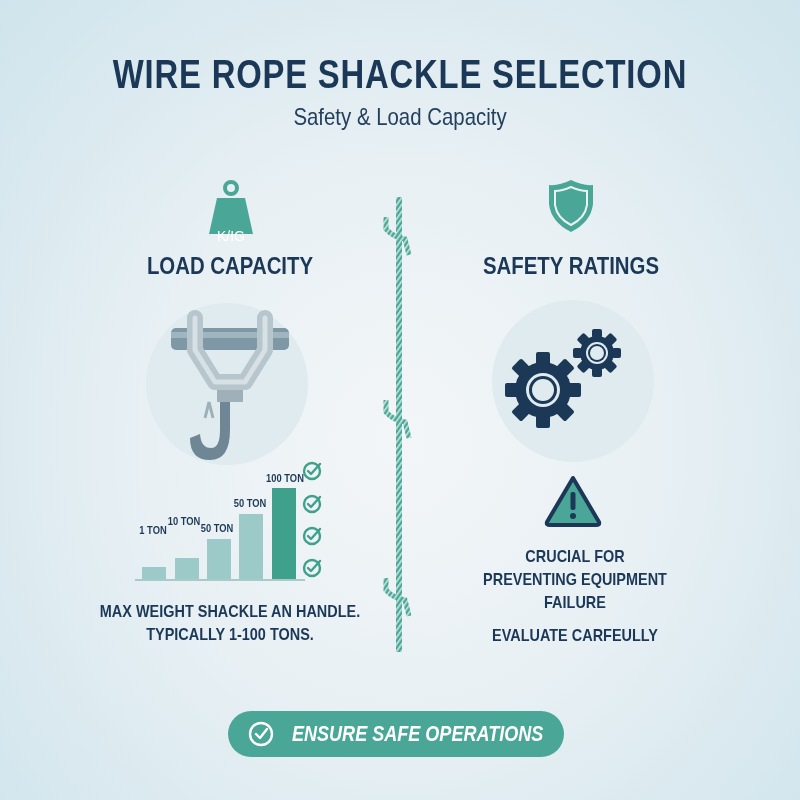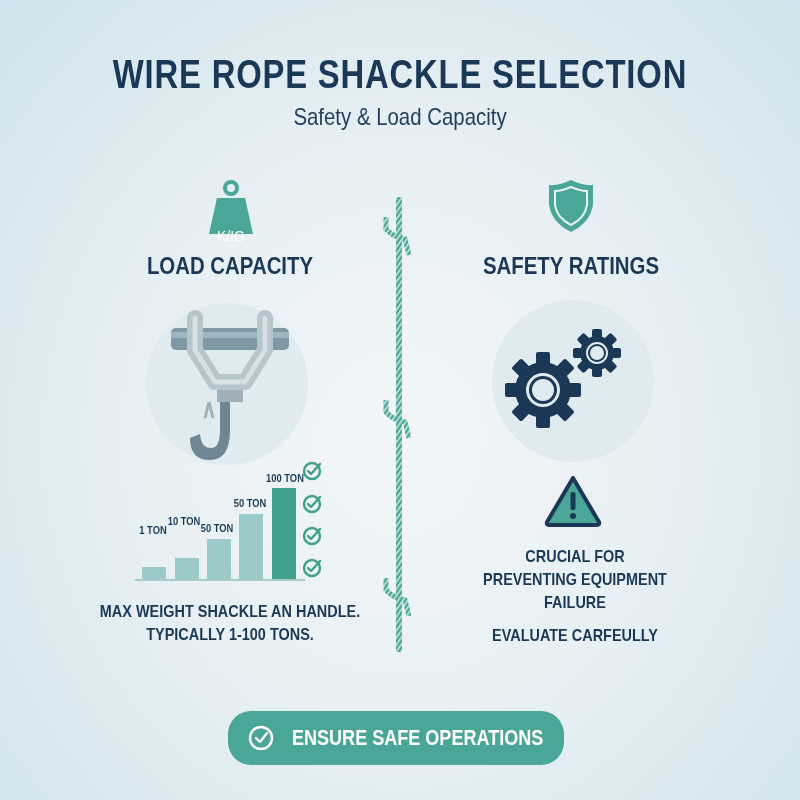"ENSURE SAFE OPERATIONS" .cta { font-style: none -> italic; height: 54px -> 46px }
